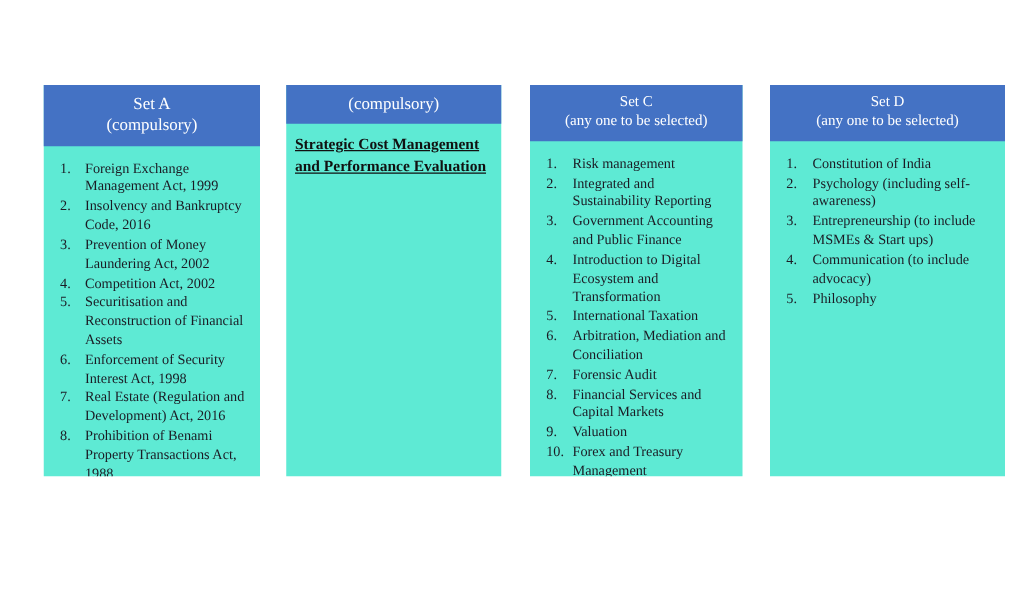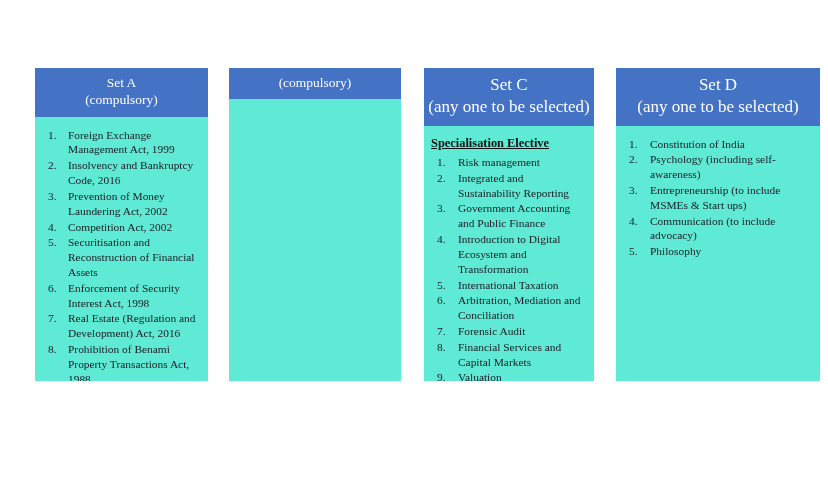"Set C" .card-c .card-header, .card-d .card-header { font-size: 17px -> 12px }
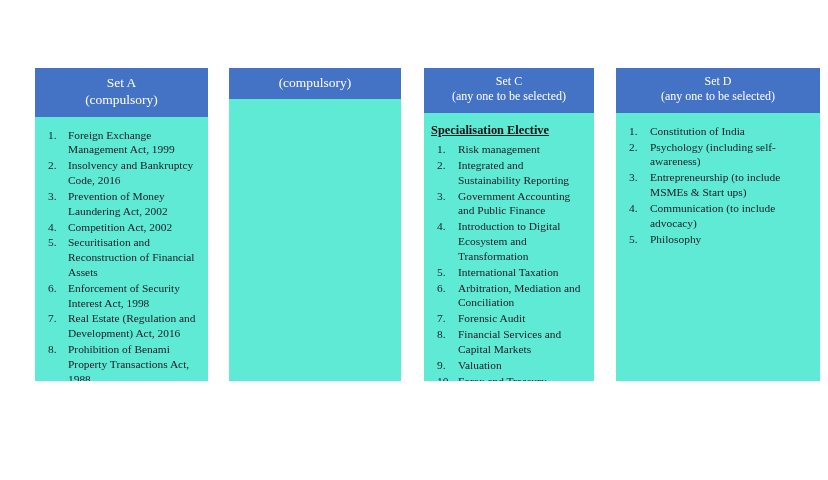"Set D" .card-d { width: 204px -> 188px }
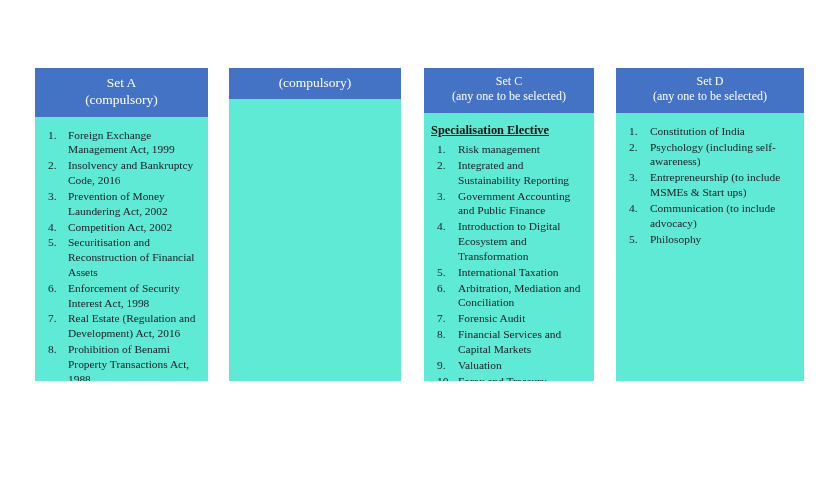"Strategic Cost Management and" div.card-body { html: none -> <div> <div> <span>Strategic Cost Management and Performance Evaluation</span> </div> </div> }
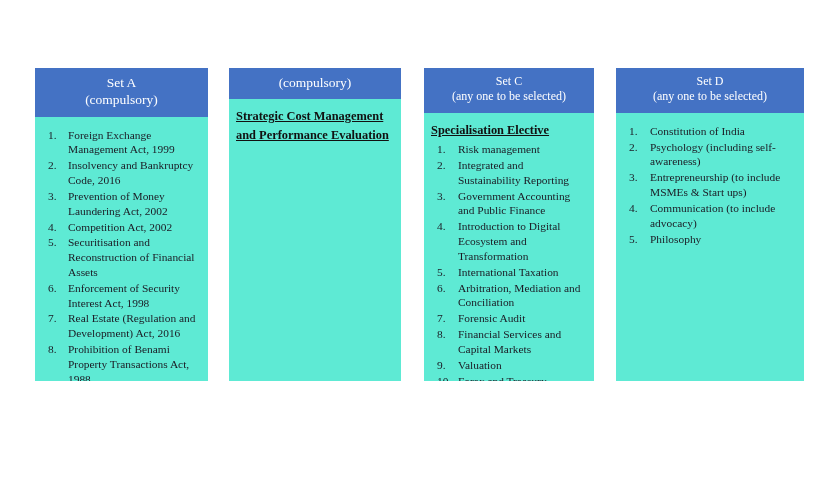"Specialisation Elective" div.card-title-wrap { html: <div> <span>Specialisation Elective</span> </div> -> none }
